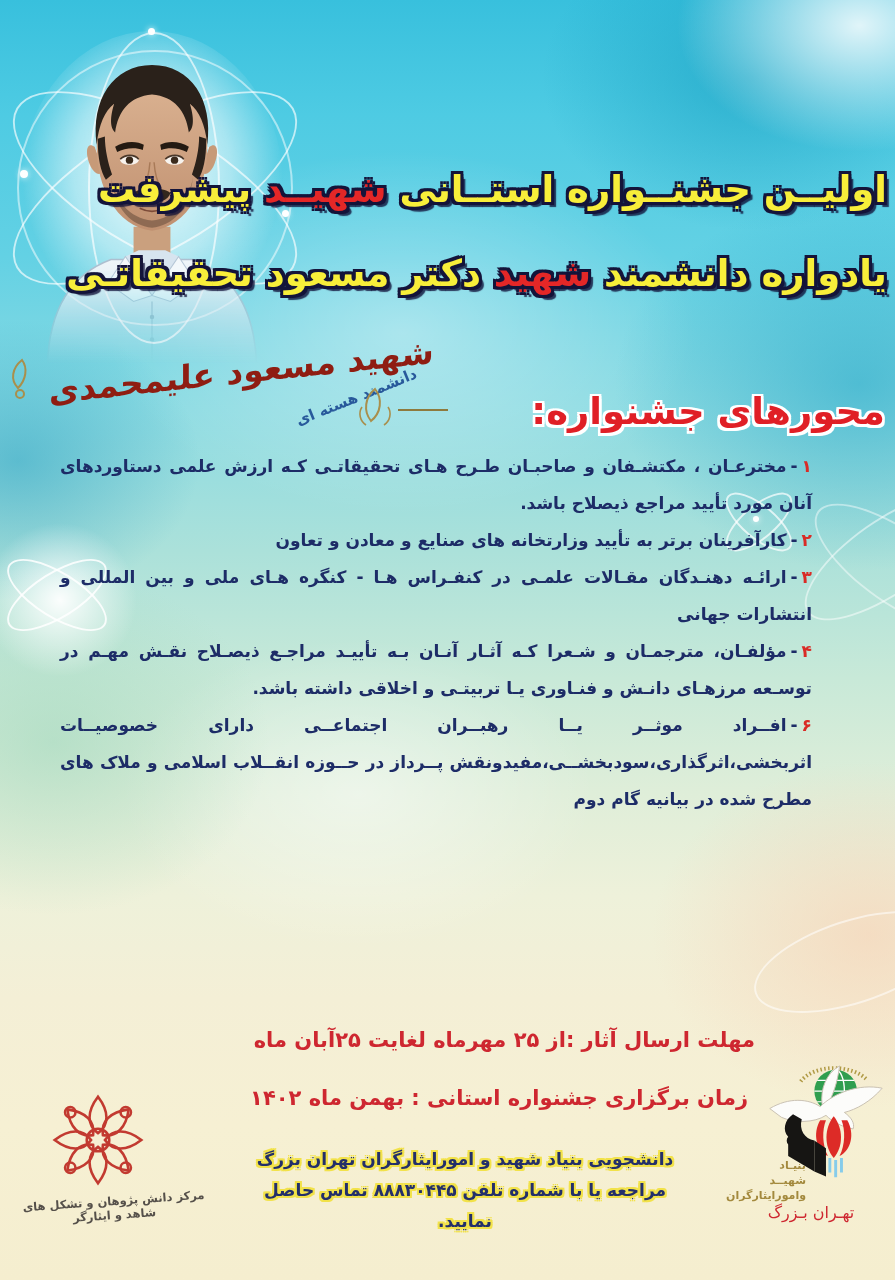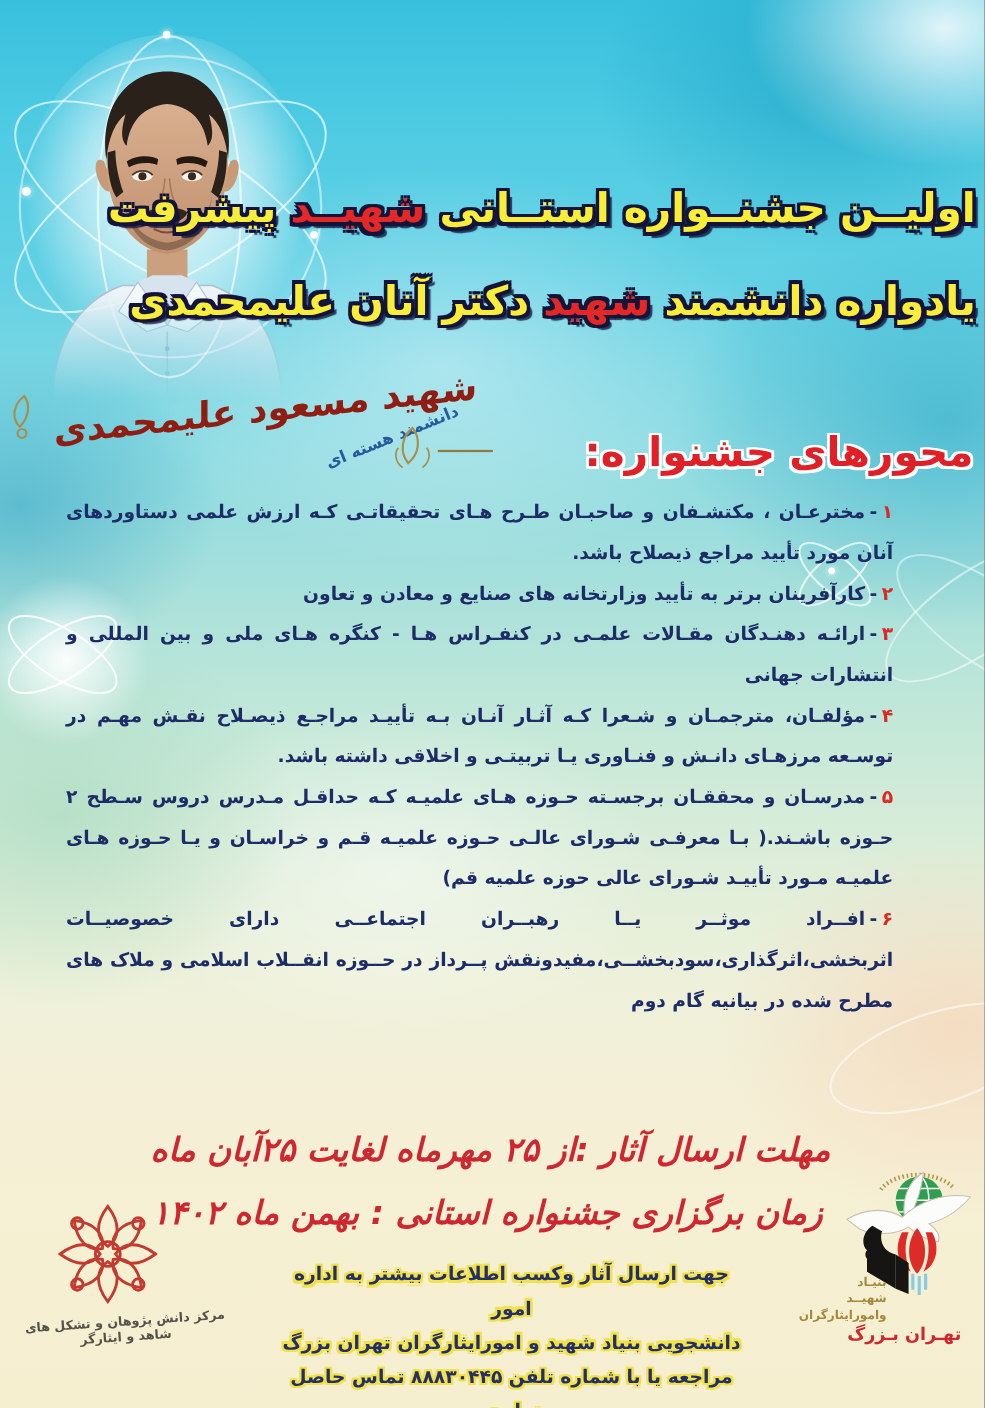"دکتر آنان علیمحمدی" span { text: آنان علیمحمدی -> مسعود تحقیقاتـی }
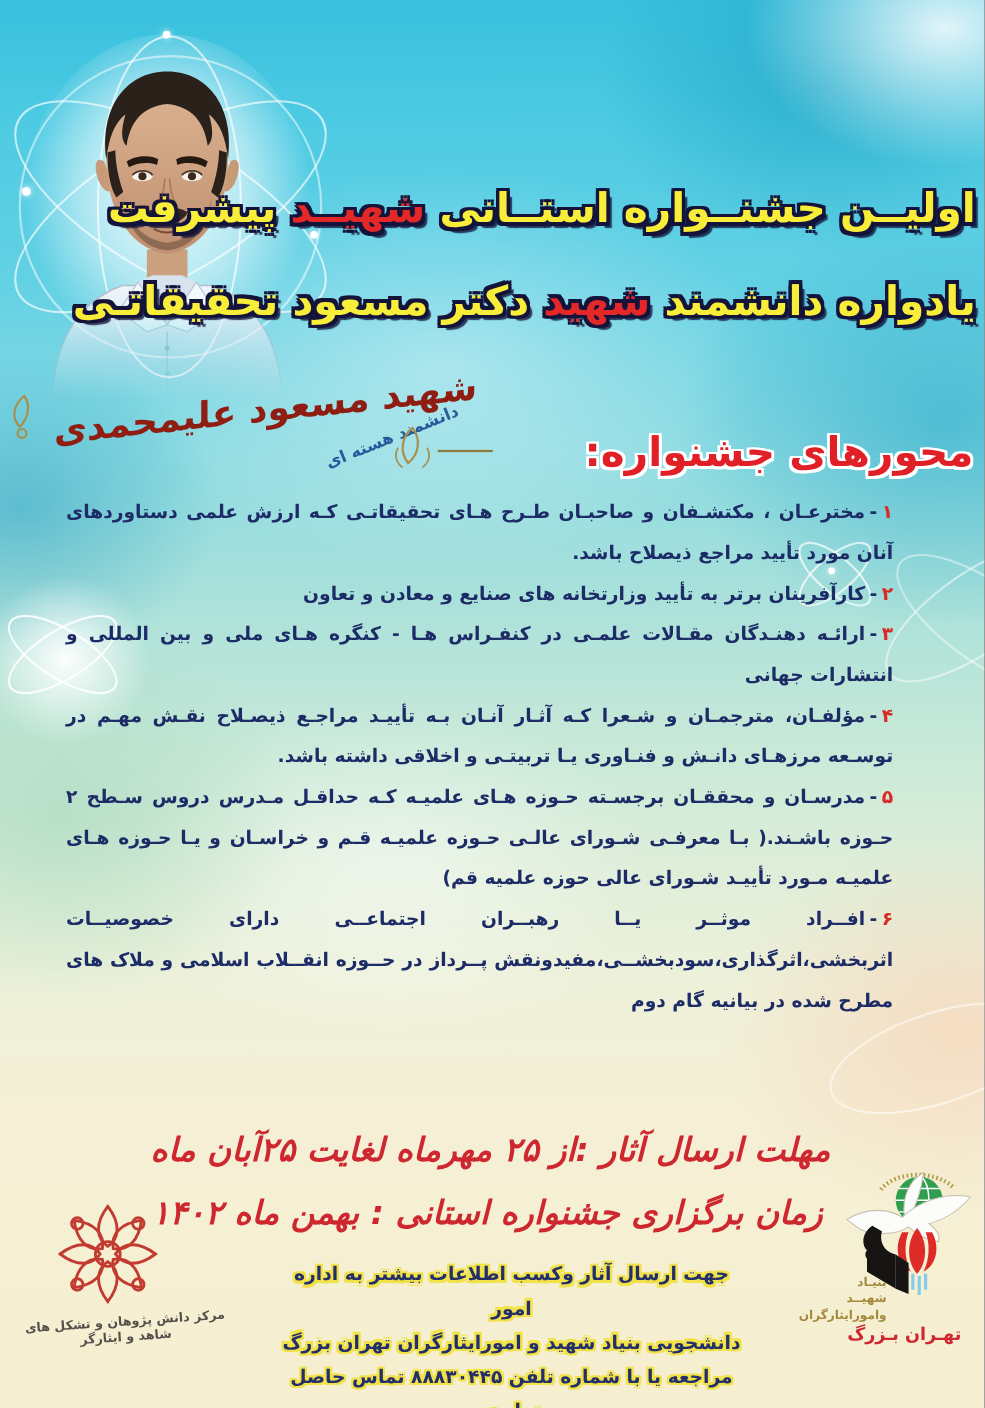"۵-مدرسـان و محققـان برجسـته حـوزه" div.item { html: <div><span>۵</span><span>-</span><span>مدرسـان و محققـان برجسـته حـوزه هـای علمیـه کـه حداقـل مـدرس دروس سـطح ۲ حـوزه باشـند.( بـا معرفـی شـورای عالـی حـوزه علمیـه قـم و خراسـان و یـا حـوزه هـای علمیـه مـورد تأییـد شـورای عالی حوزه علمیه قم)</span></div> -> none }
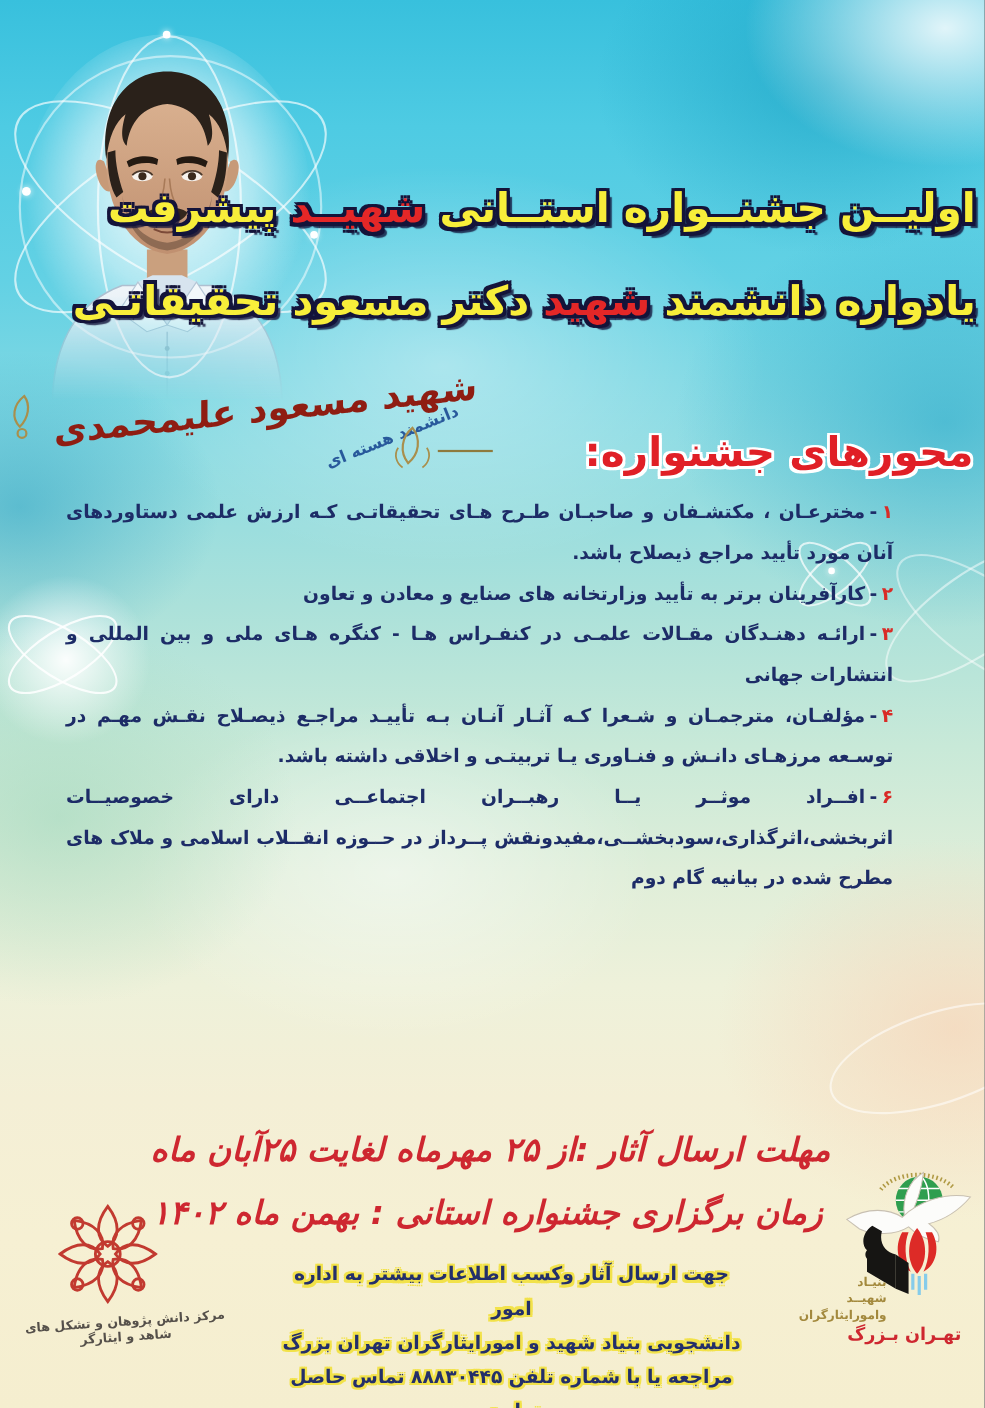"مهلت ارسال آثار :از ۲۵" .deadline { font-size: 30px -> 21px; font-style: italic -> none }
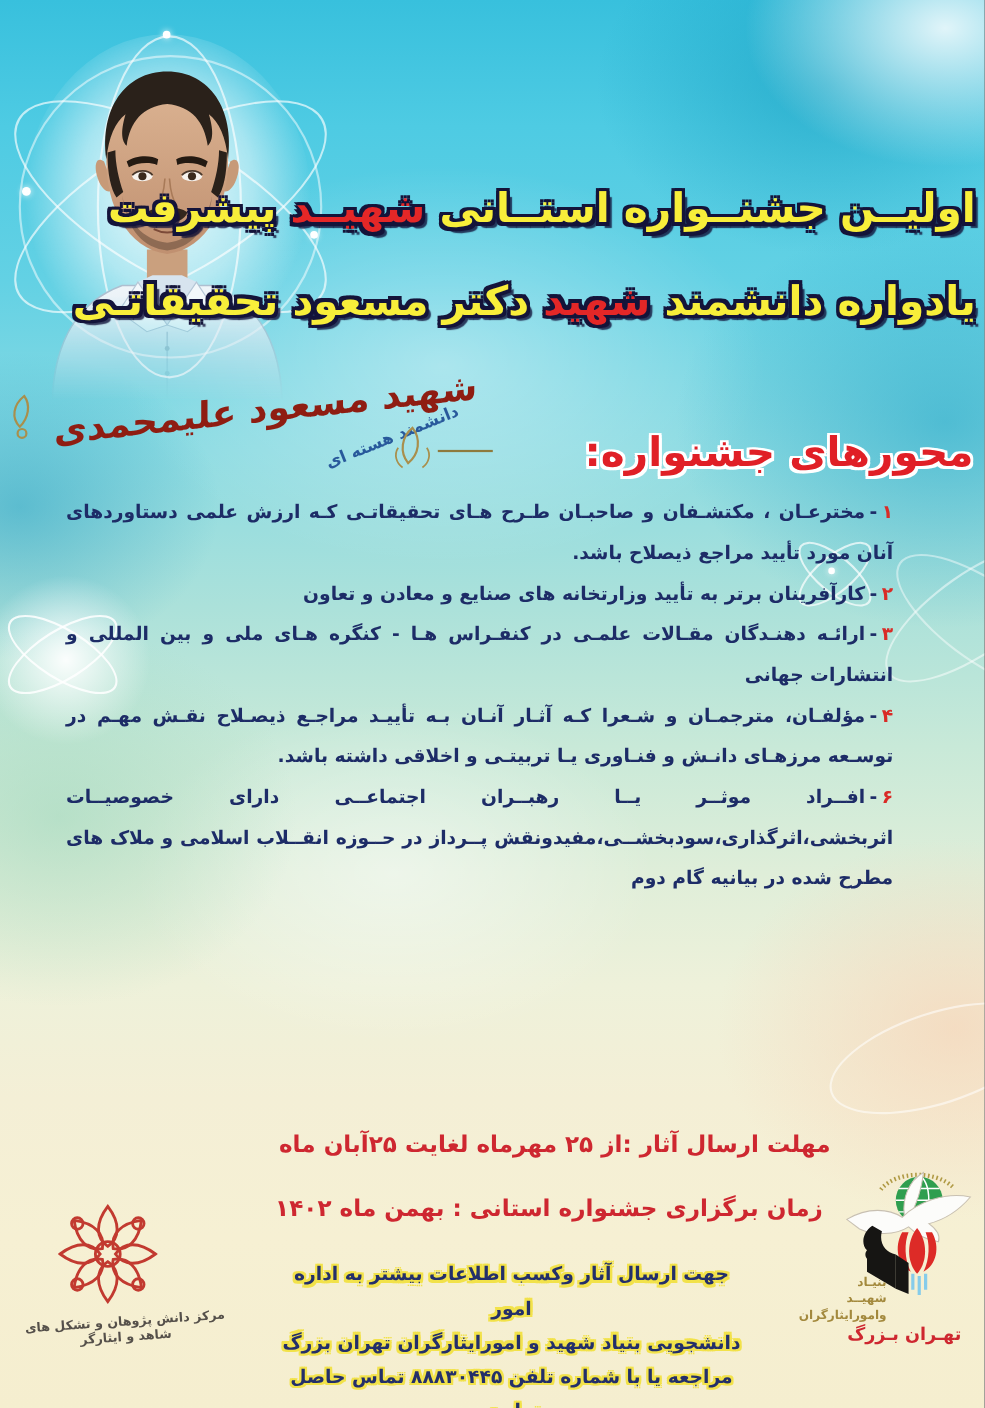"جهت ارسال آثار وکسب اطلاعات" div { html: <div>جهت ارسال آثار وکسب اطلاعات بیشتر به اداره امور</div> -> none }
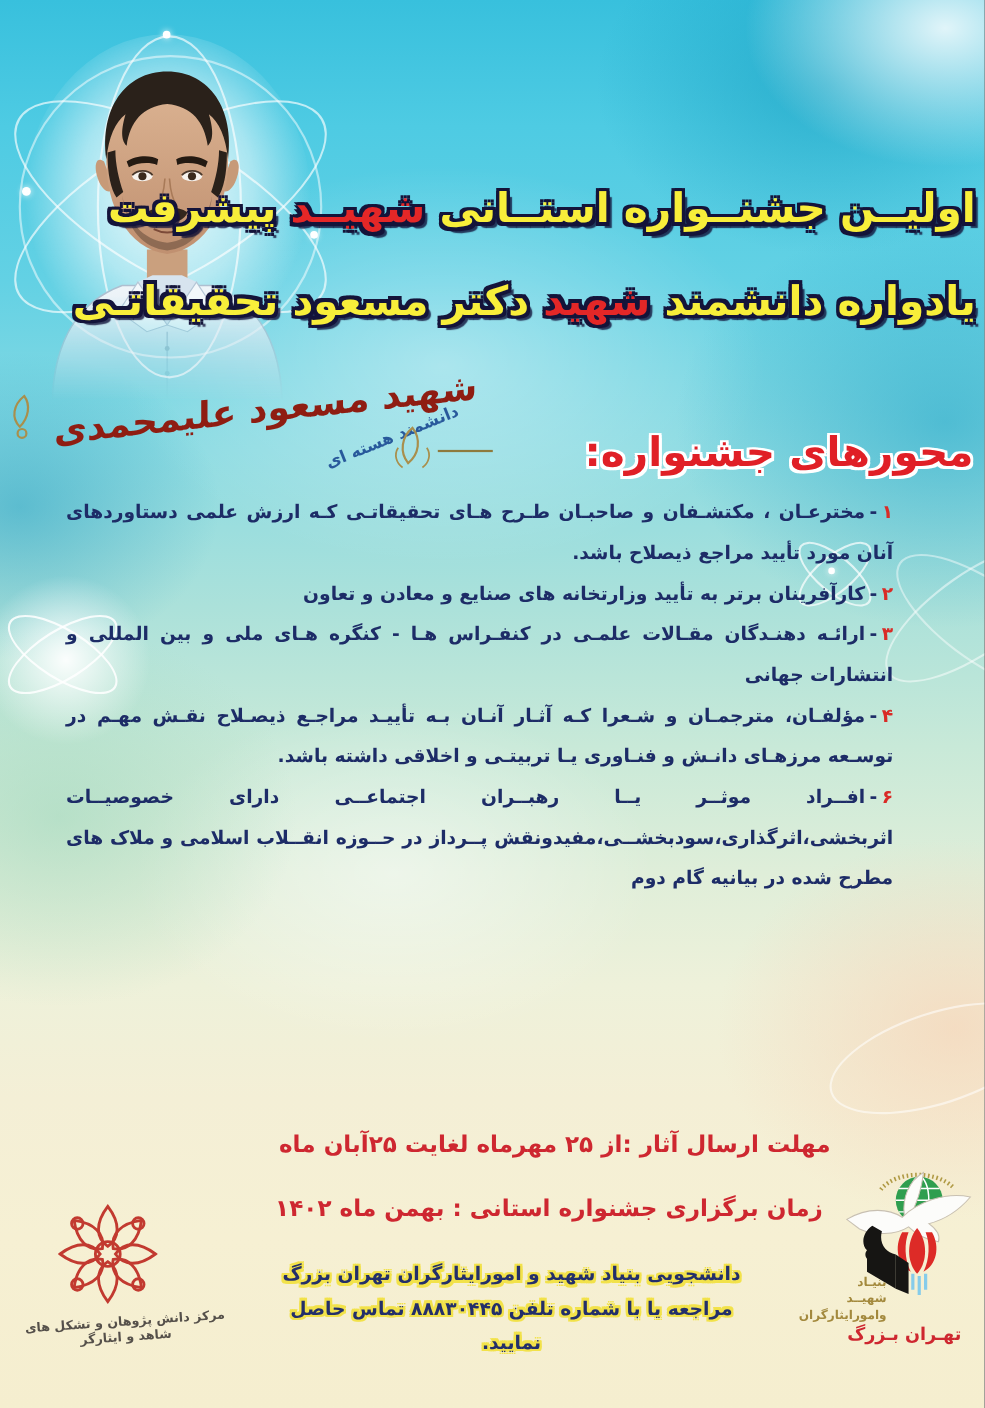"تهـران بـزرگ" #right-city { font-weight: bold -> normal; margin-left: 11px -> none }
